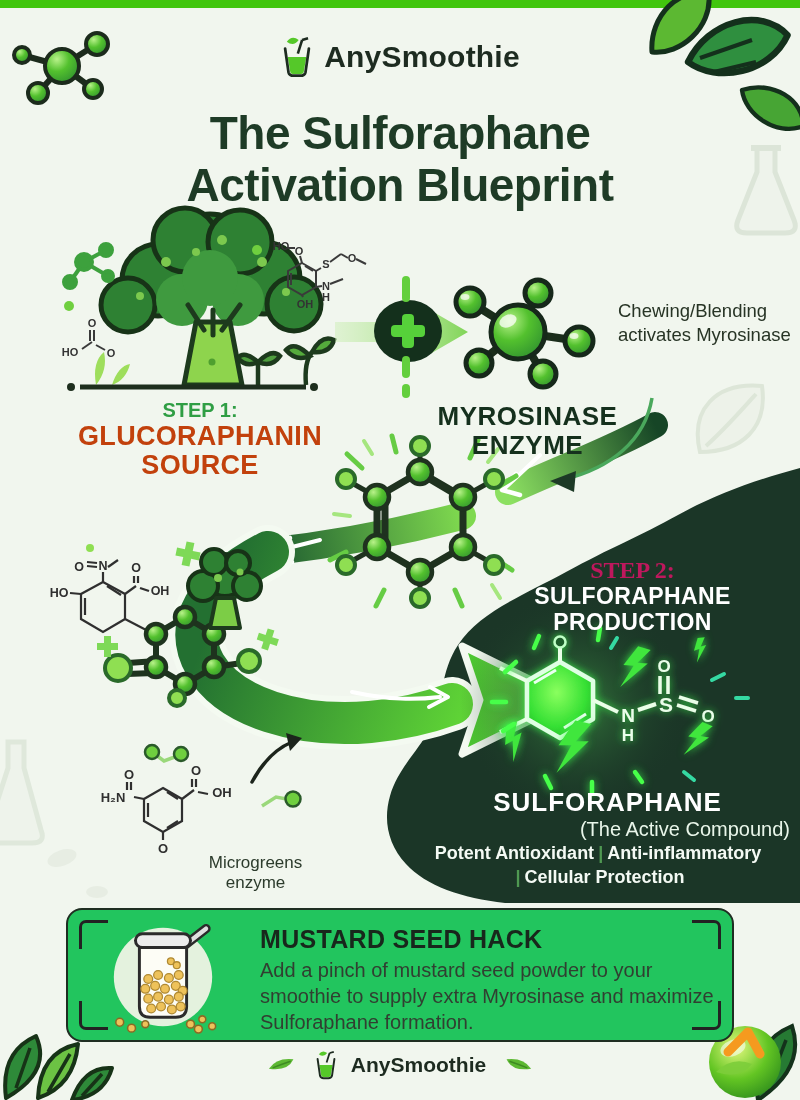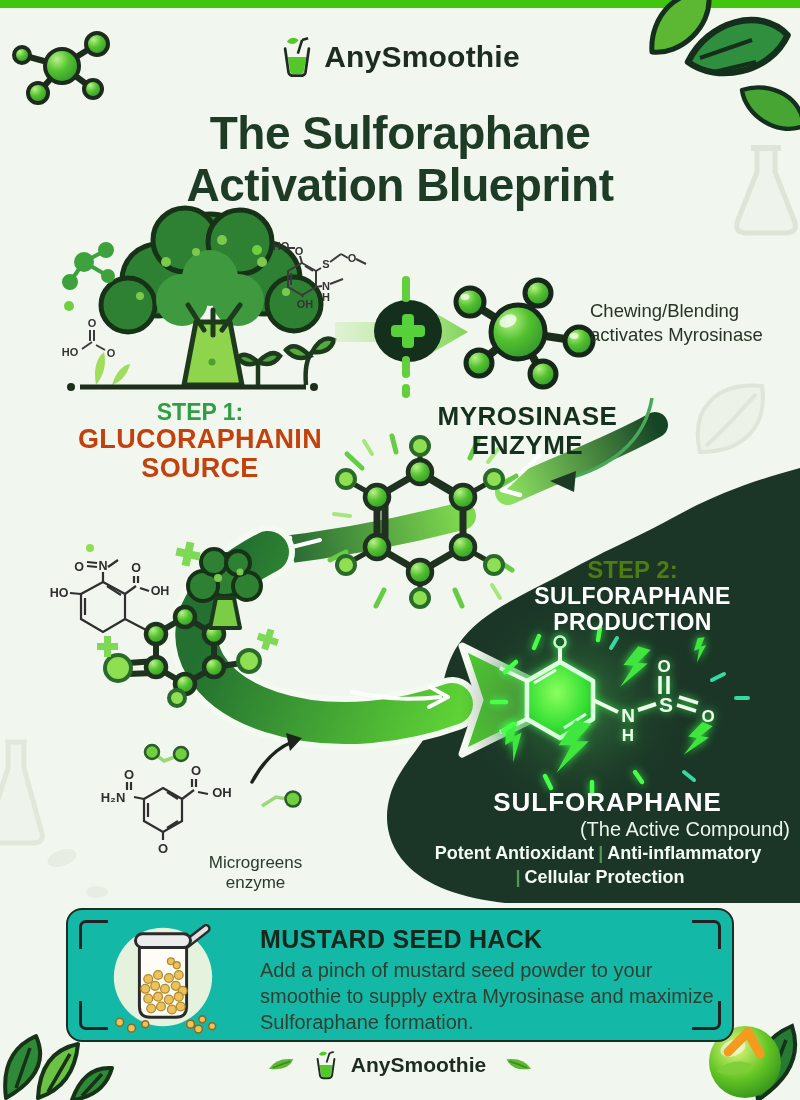"Chewing/Blending activates Myrosinase" #note { left: 590px -> 618px }
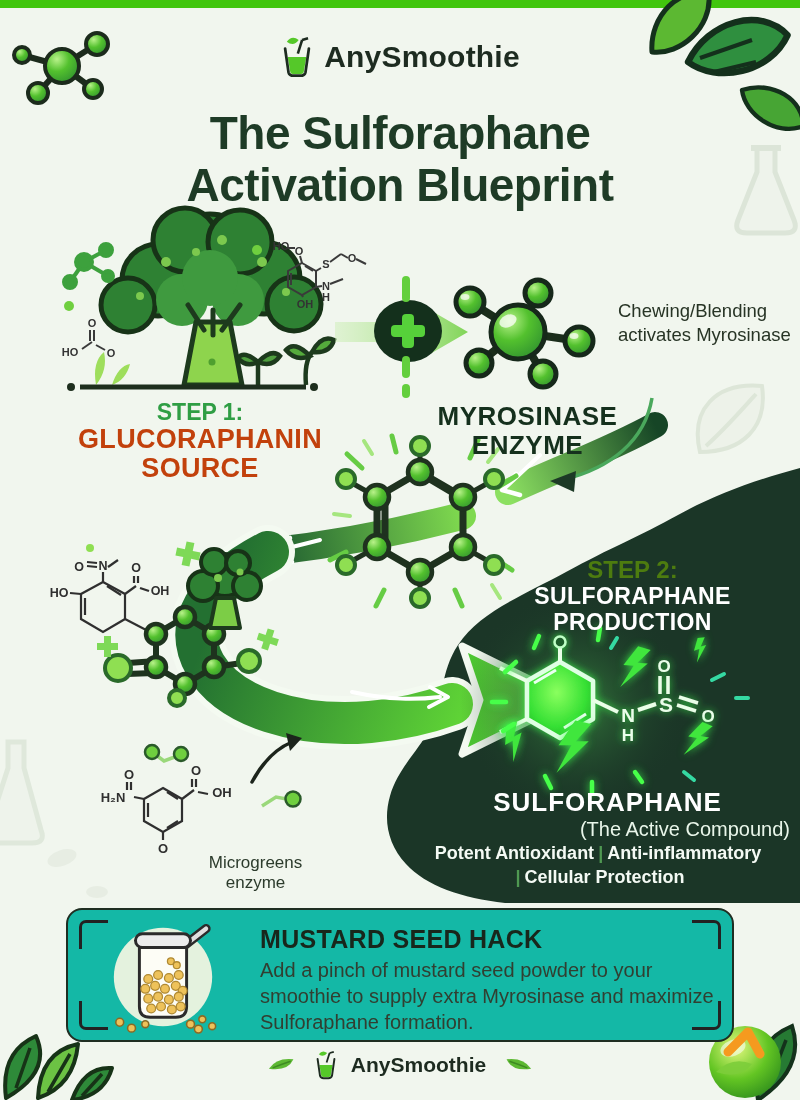"STEP 1:" #step1-block .s1label { font-size: 23px -> 20px }
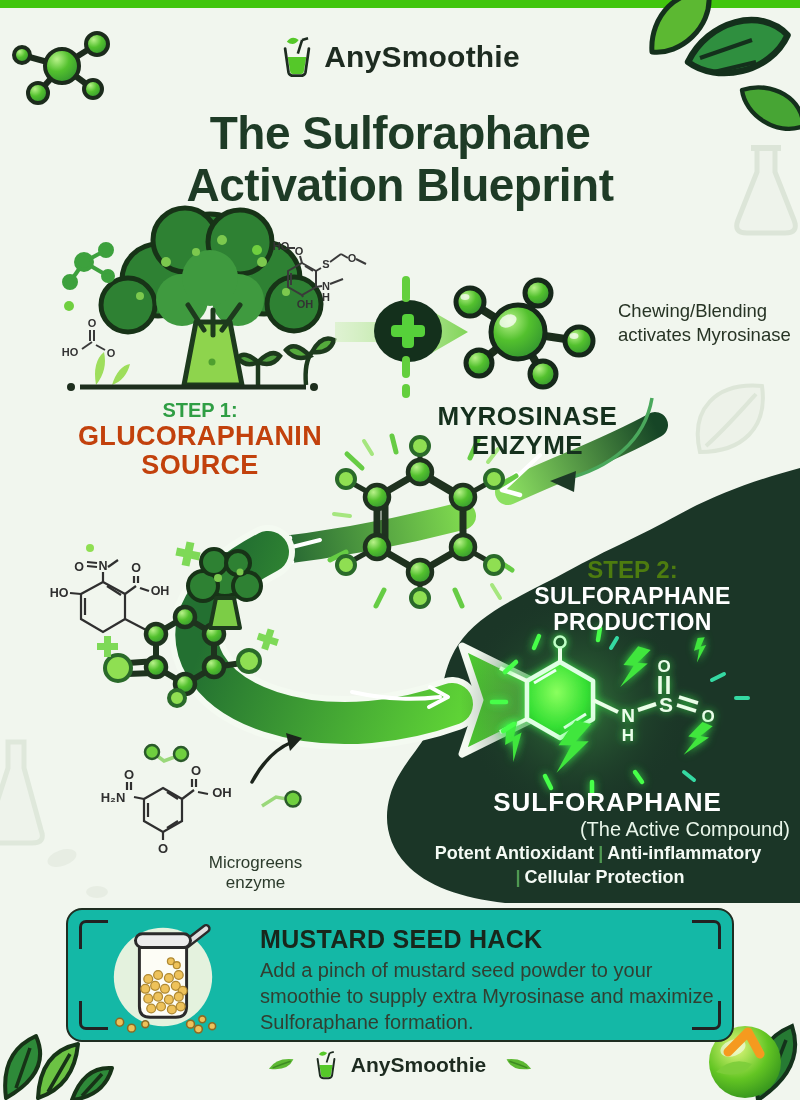"STEP 2:" #step2-block .s2label { color: #4d7c0f -> #be185d; font-family: none -> Liberation Serif, serif }
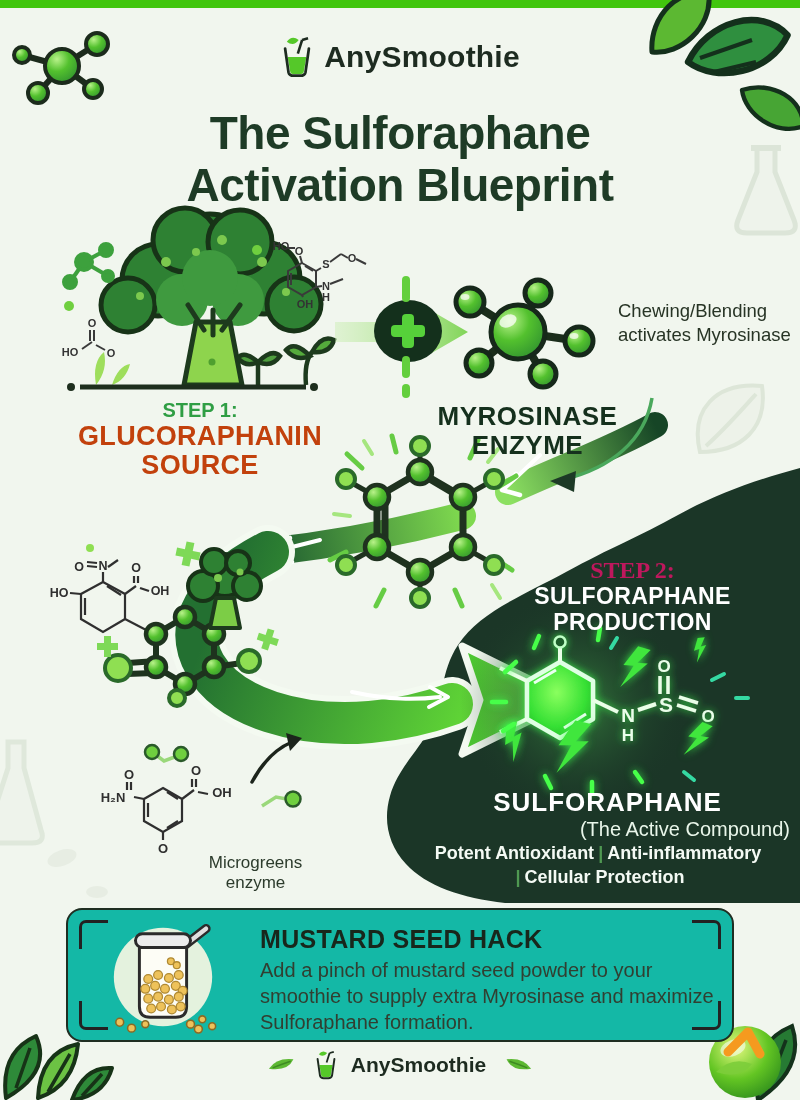"MUSTARD SEED HACK" #hack-box { background: #14b8a6 -> #22c55e }
